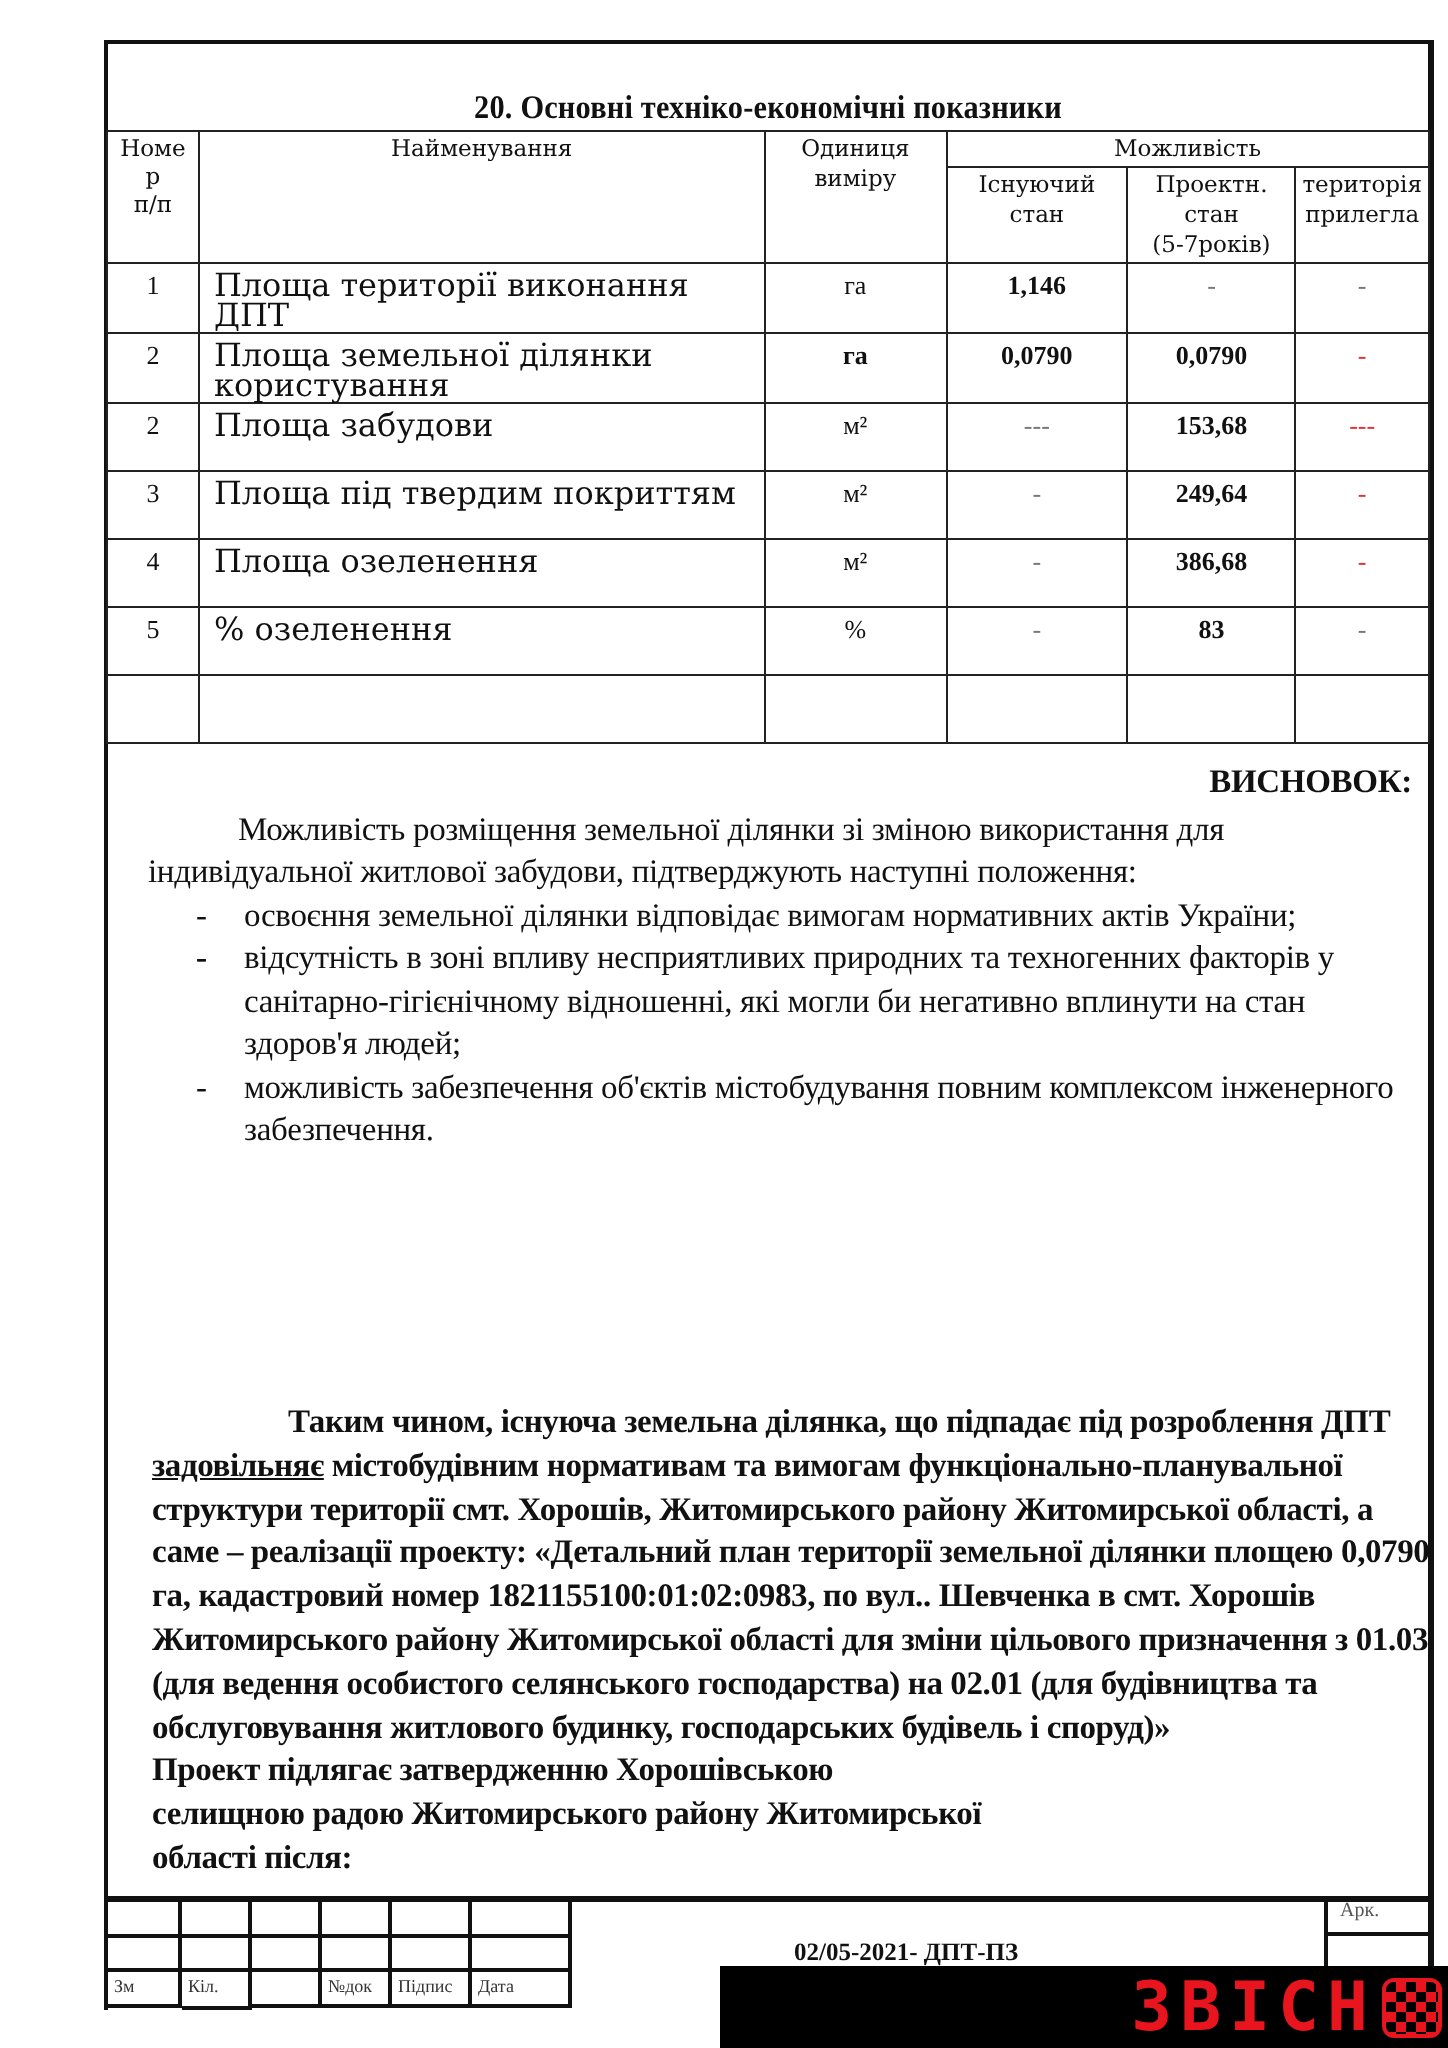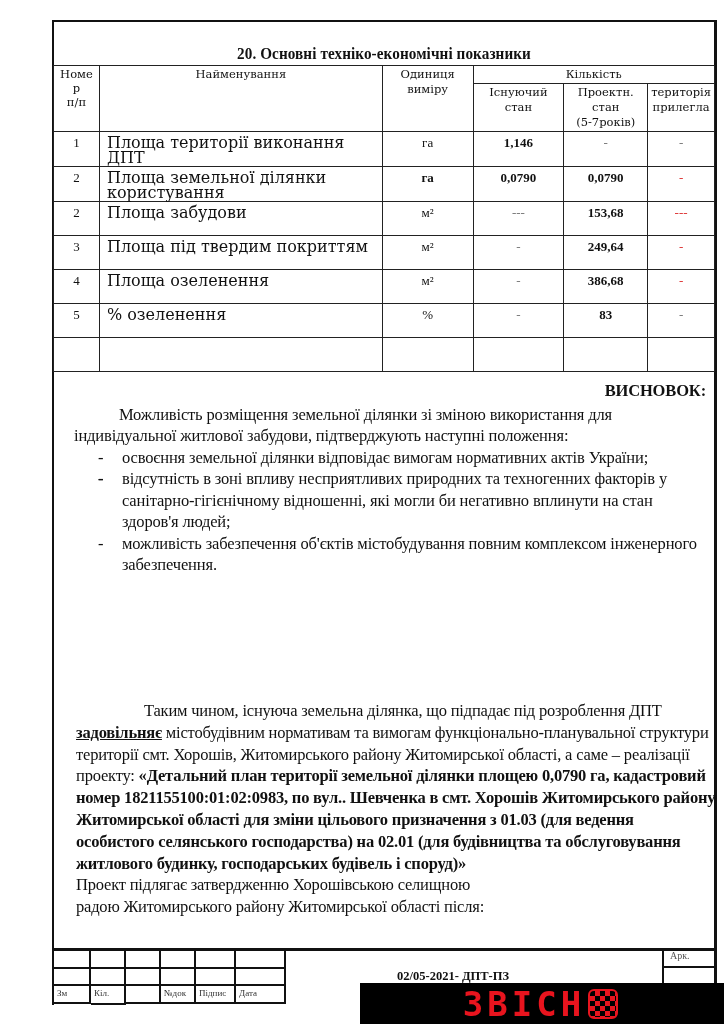"Кількість" td { text: Кількість -> Можливість }
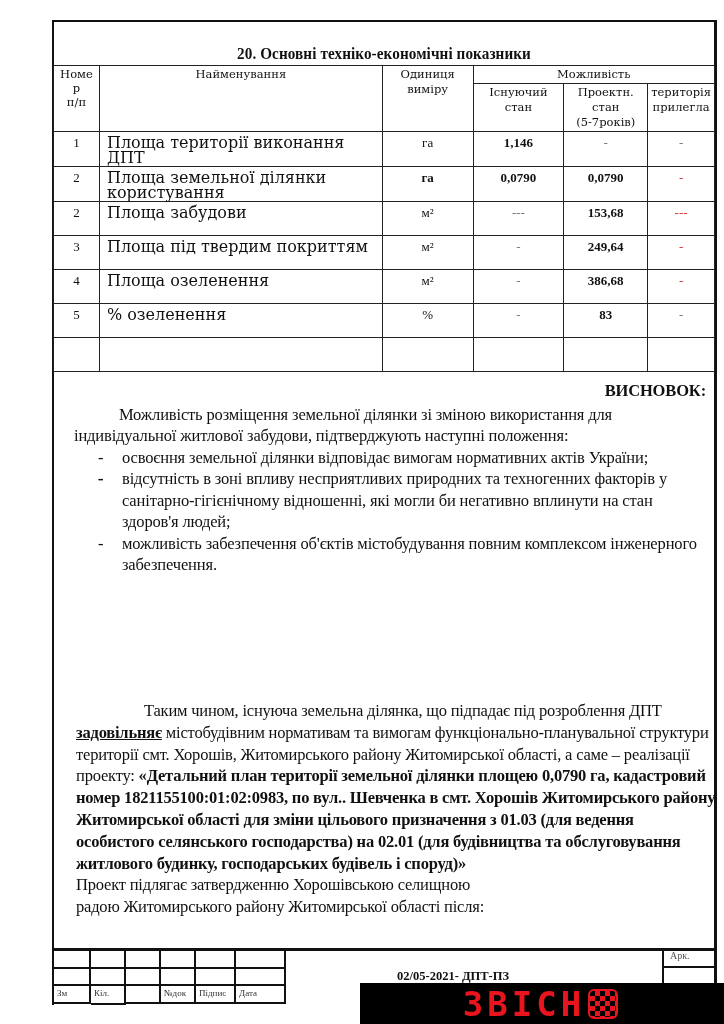"Таким чином, існуюча земельна ділянка," .para2 { font-weight: none -> bold }
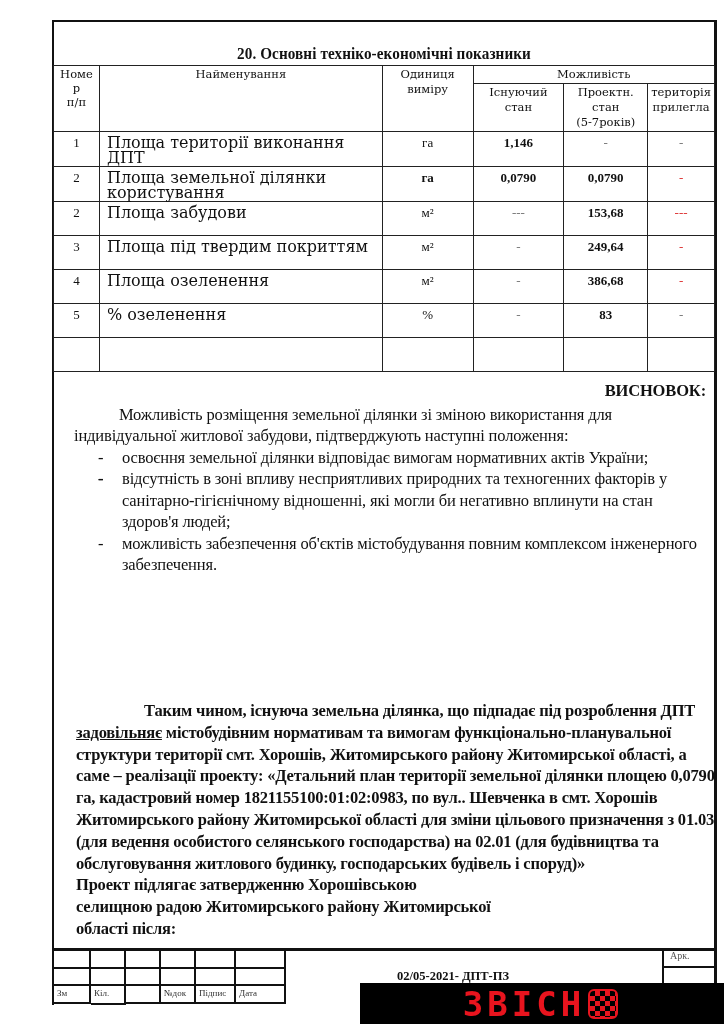"ЗВІСН" .logo { justify-content: center -> flex-end }
